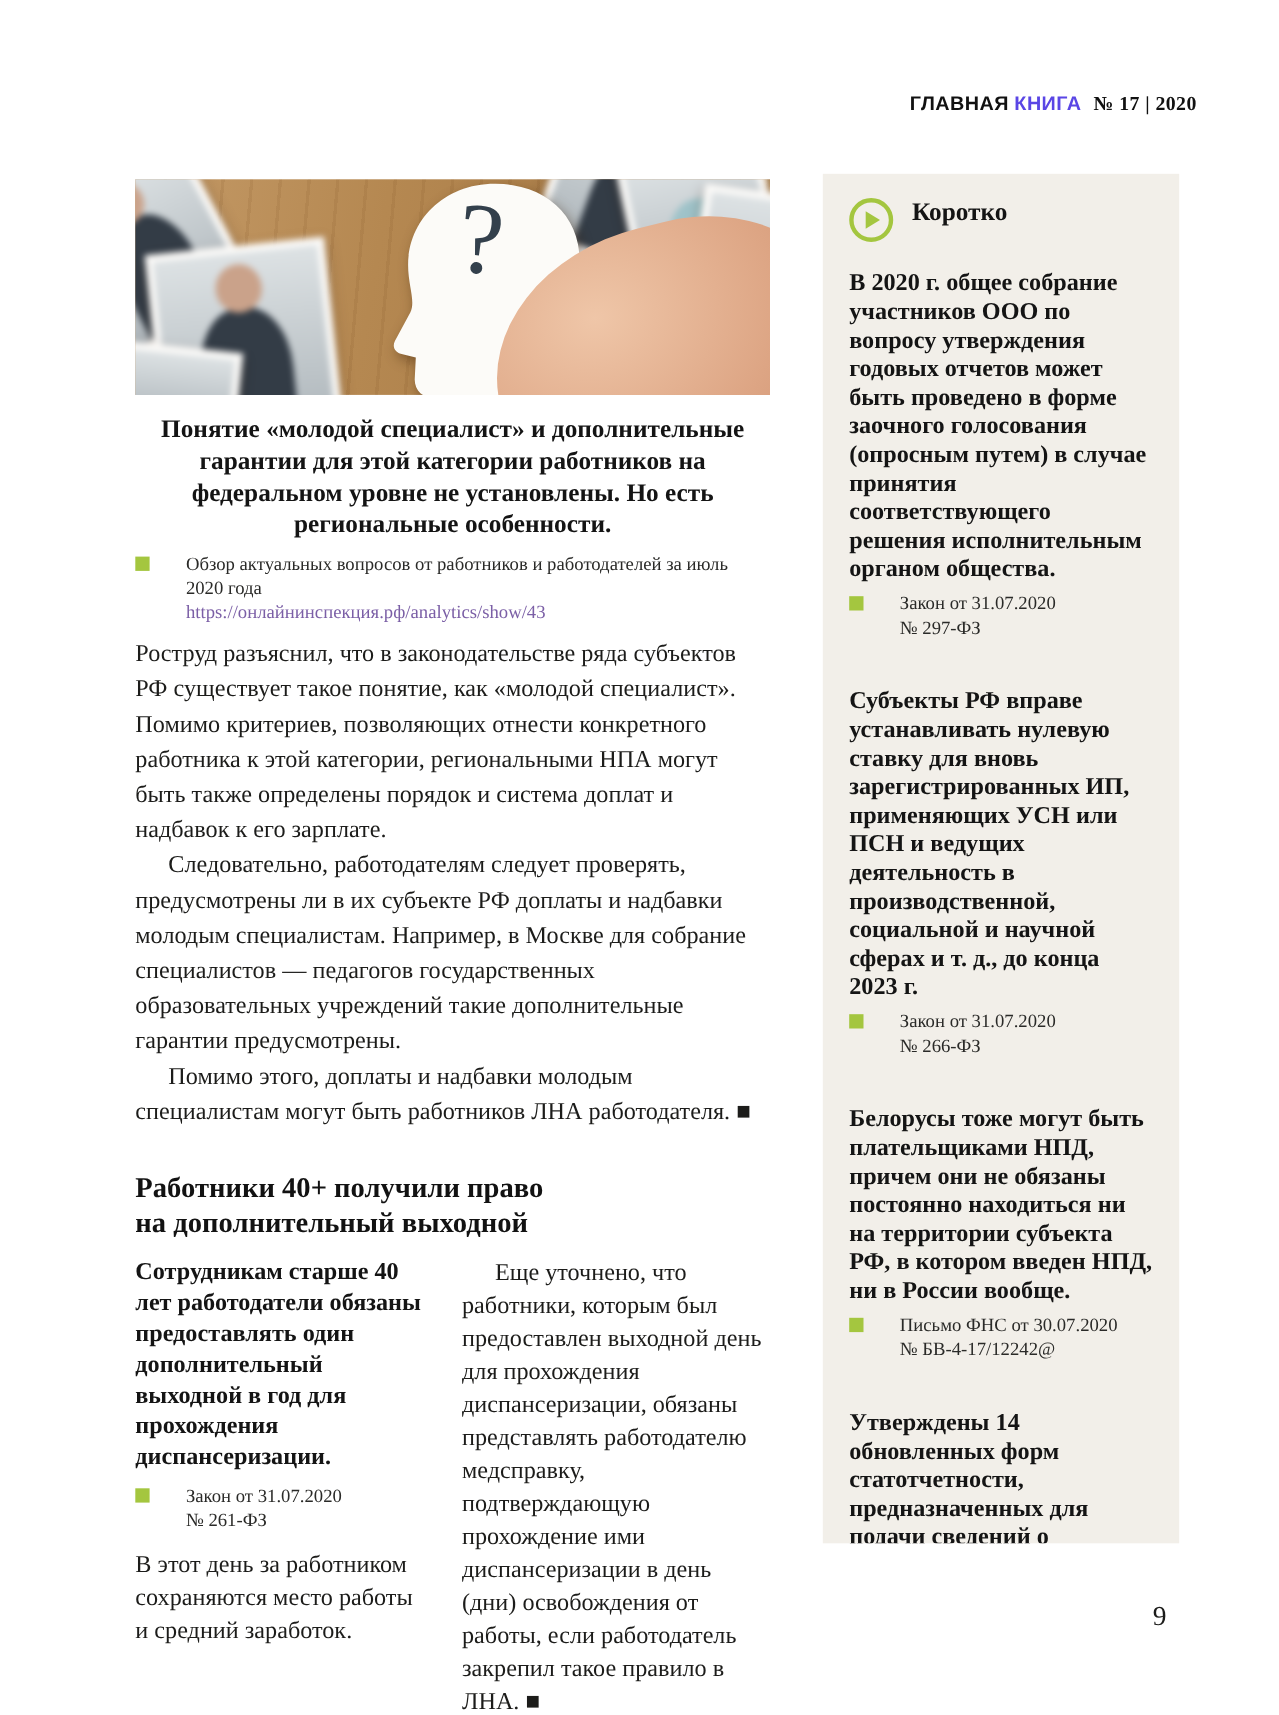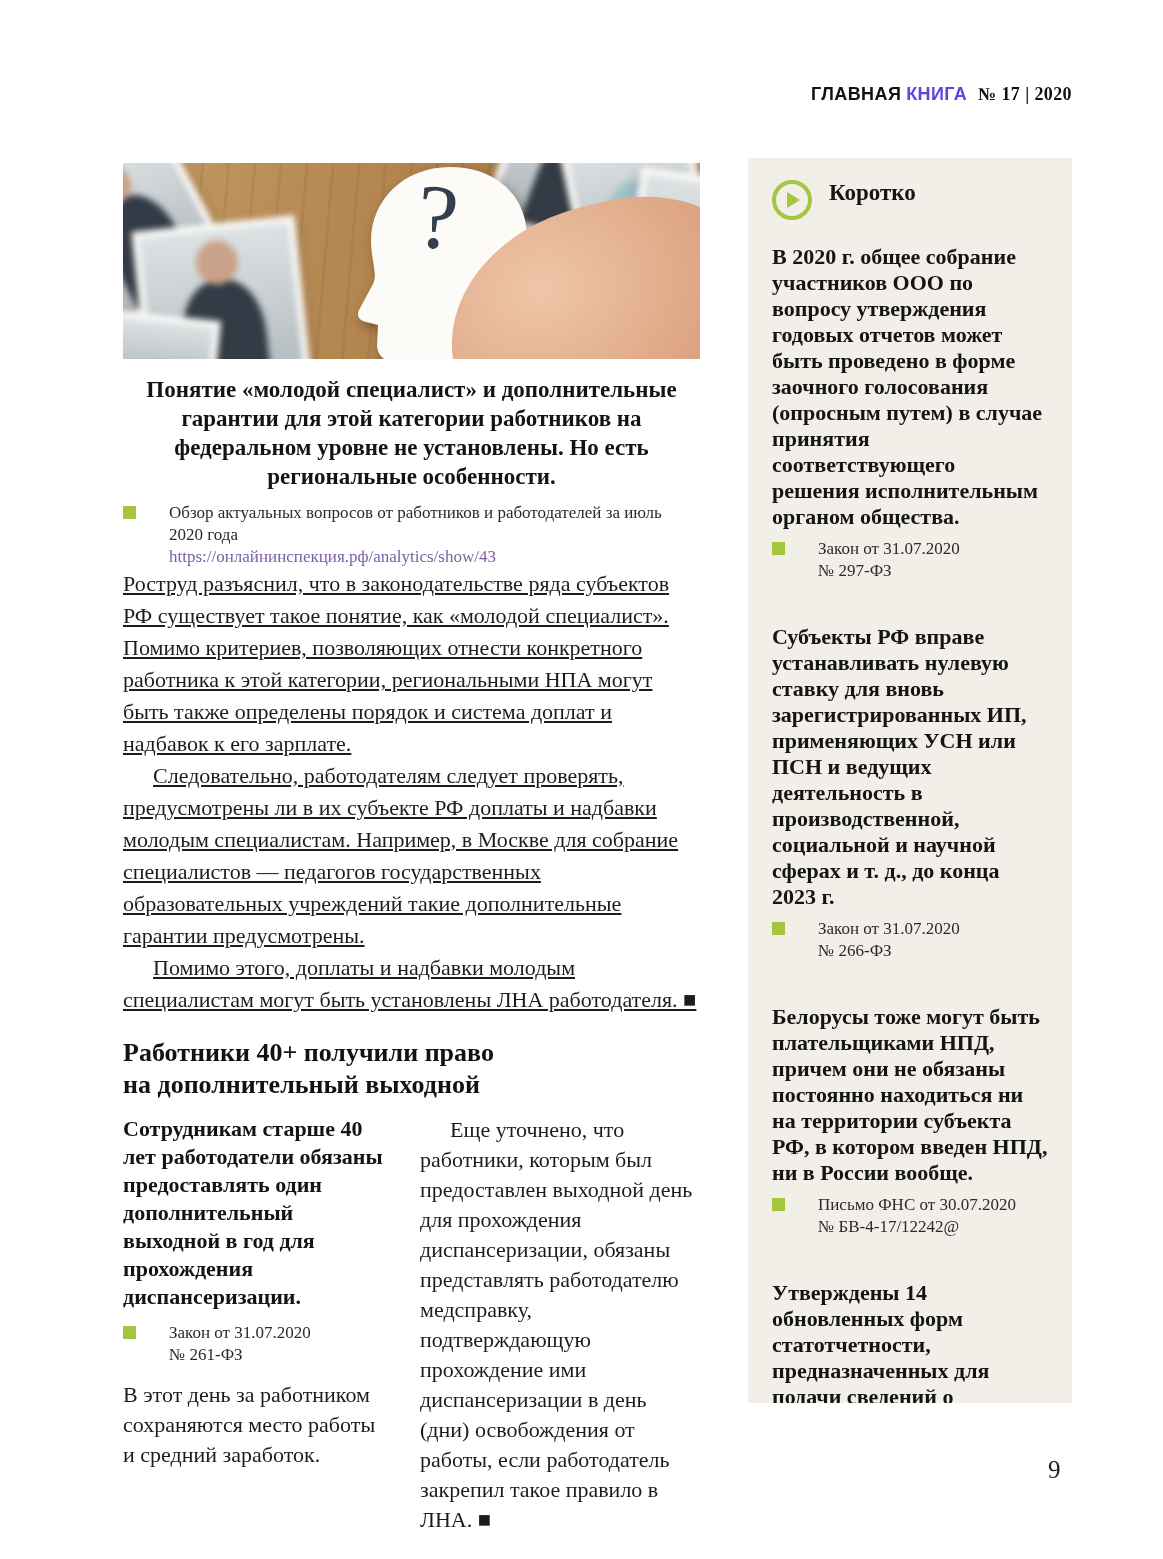"ГЛАВНАЯ КНИГА № 17 |" .mag-header { left: 0 -> 16px }
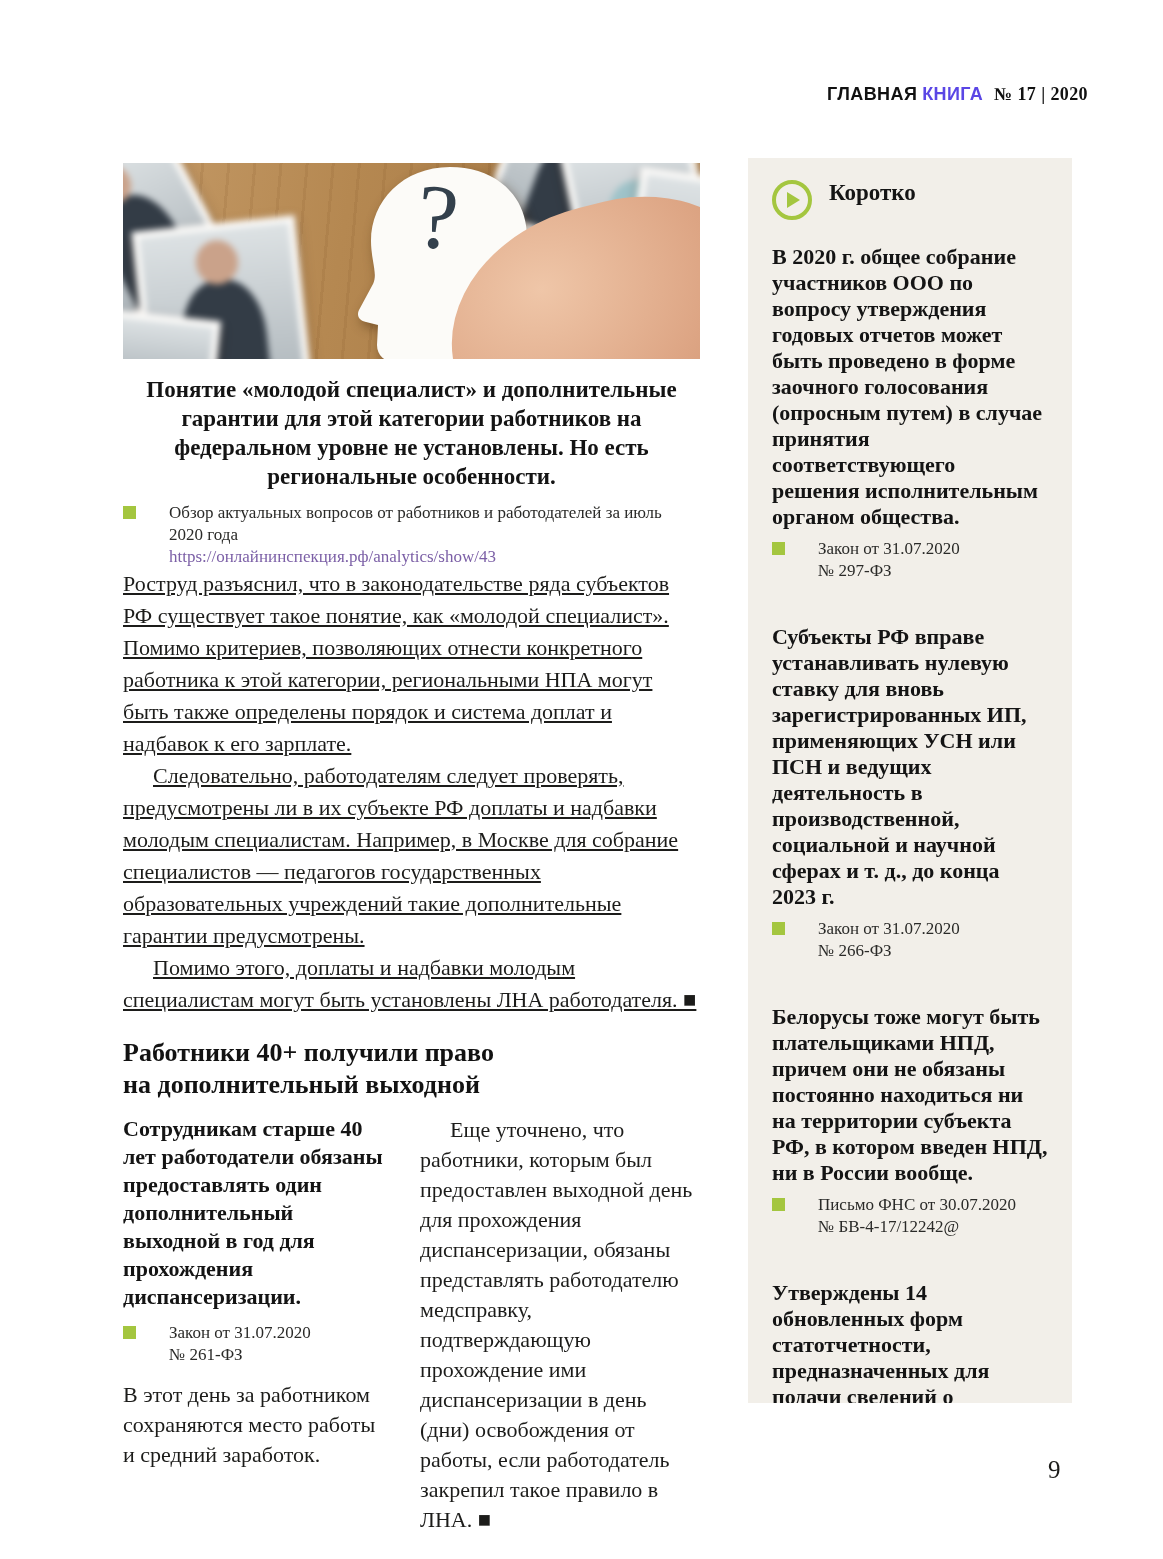"Роструд разъяснил, что в" .bodytext { margin-top: 0 -> 10px; text-decoration: underline -> none }
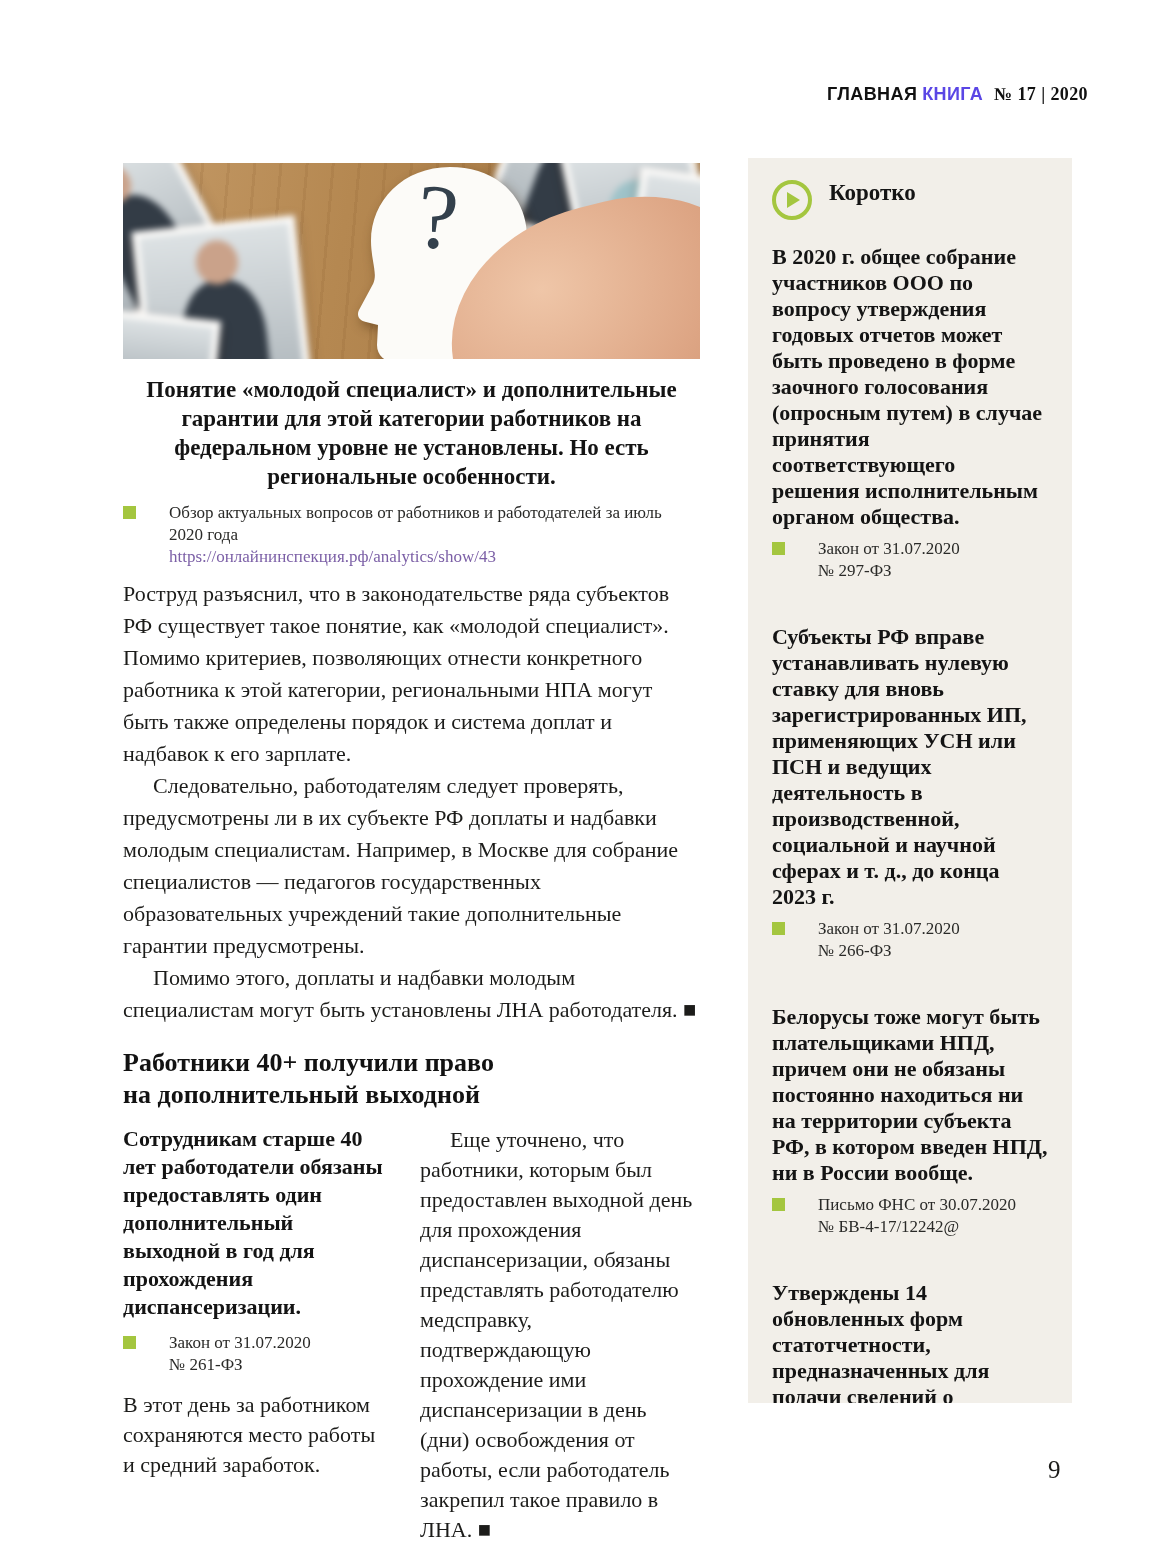"Помимо этого, доплаты и надбавки" p.indent { text: установлены -> работников }
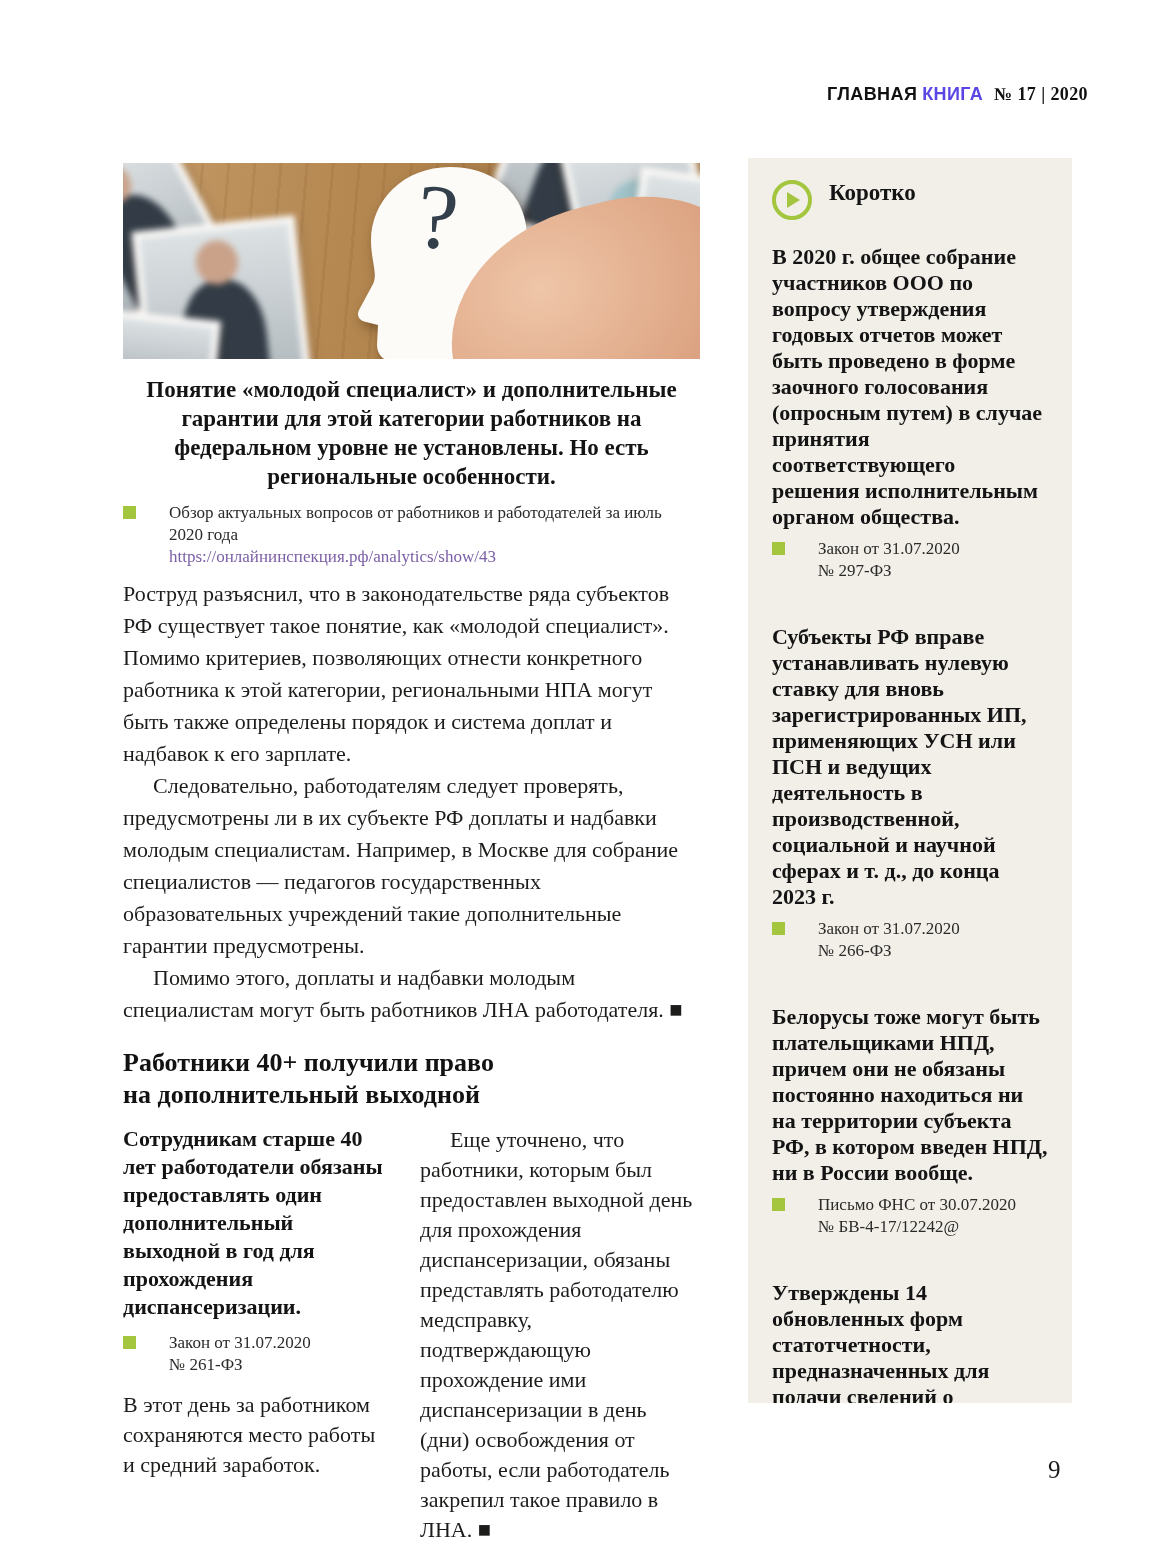"Работники 40+ получили право" .article2-title { margin: 21px 0 0 0 -> 38px 0 0 0 }
